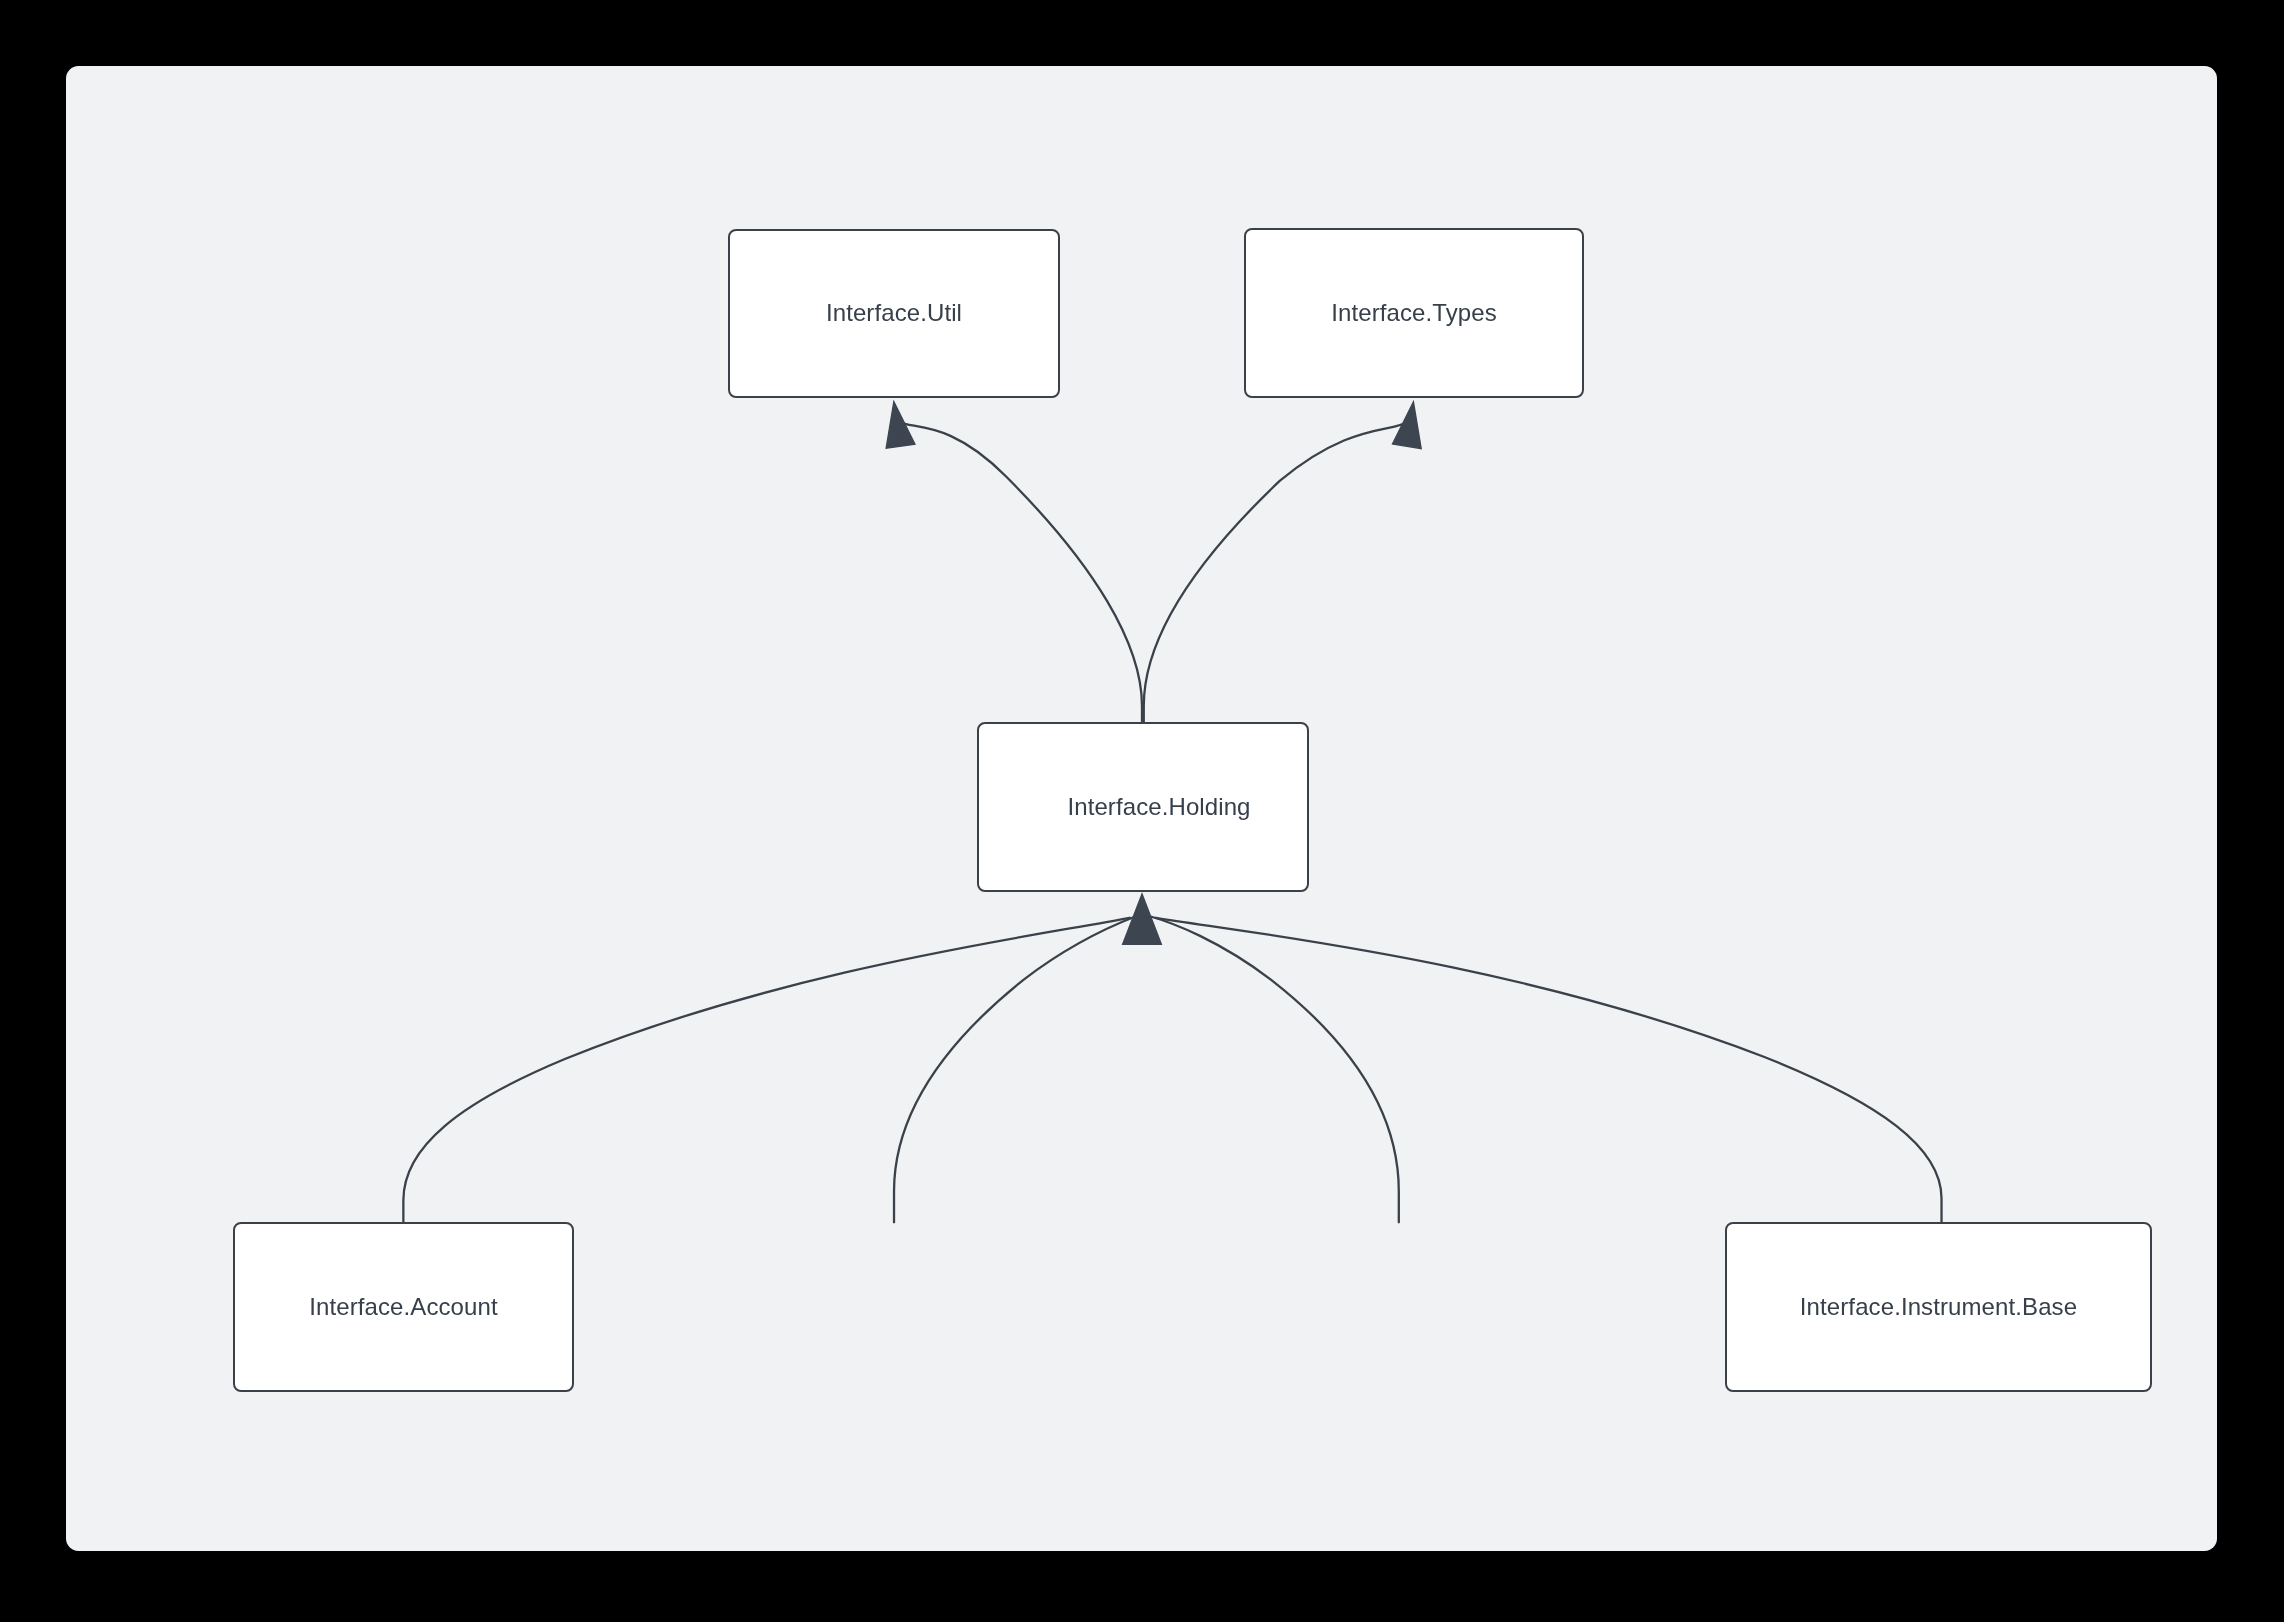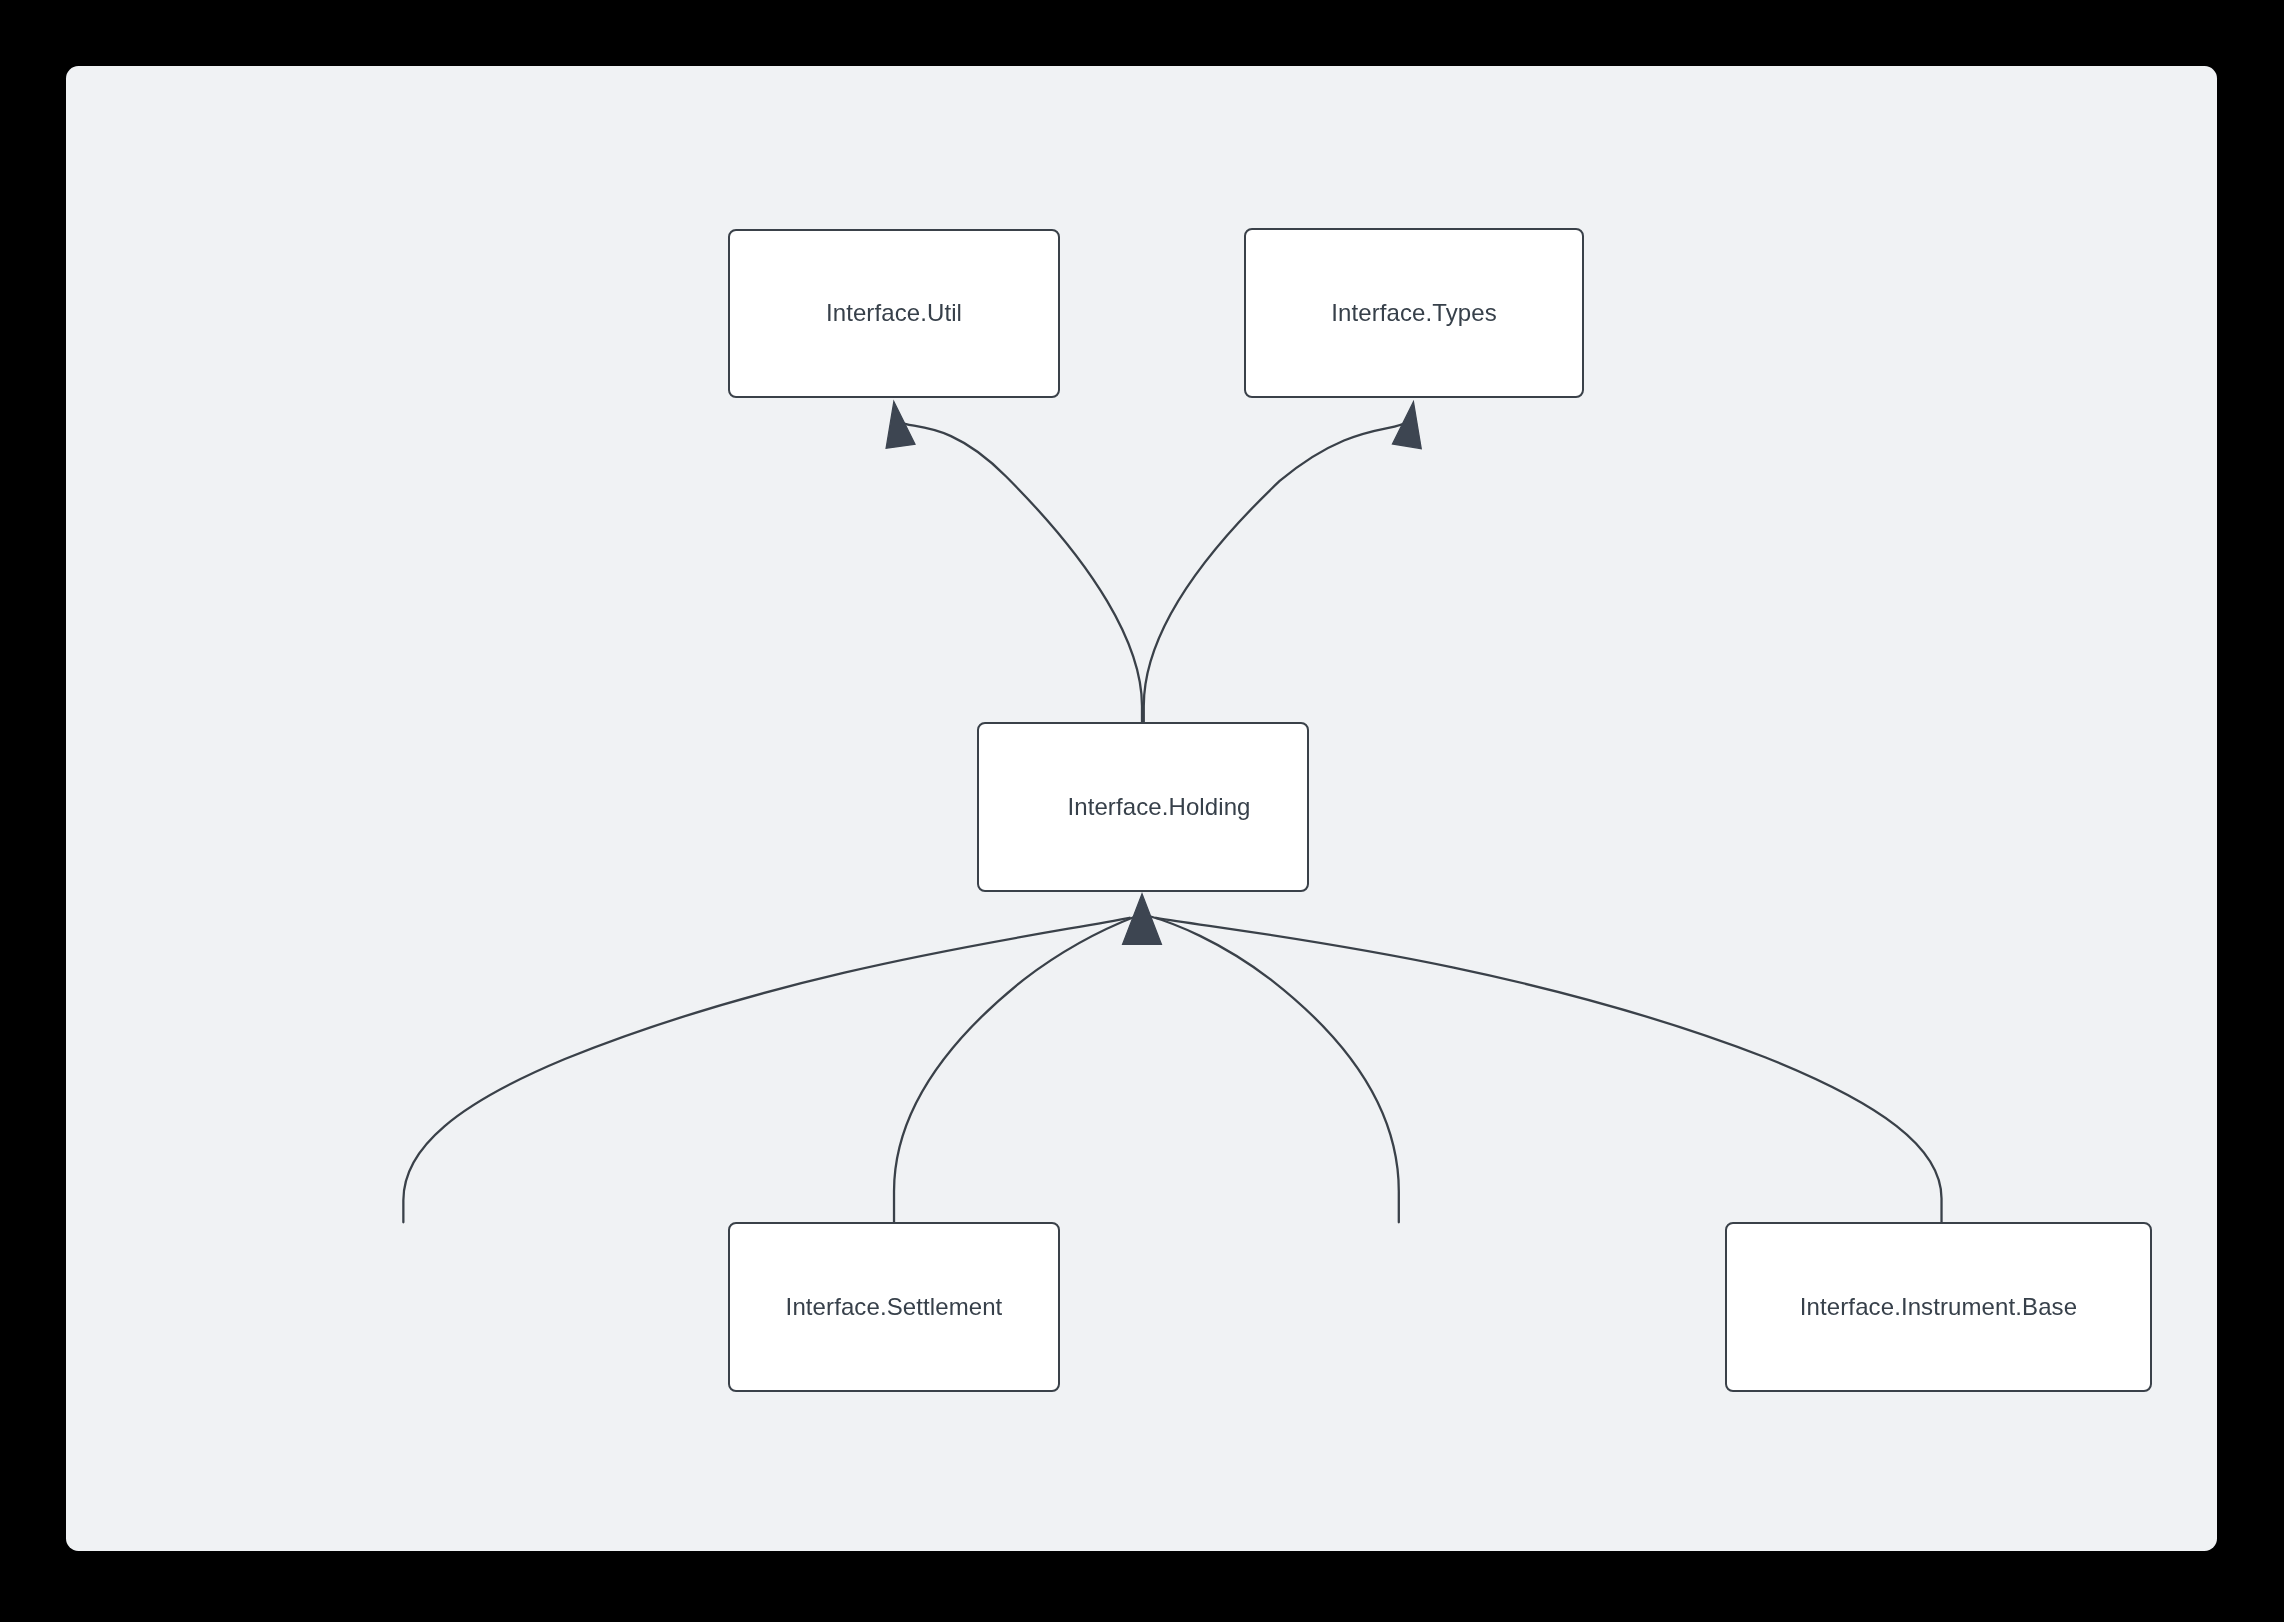"Interface.Account" div.node { html: none -> <div> <span>Interface.Account</span> </div> }
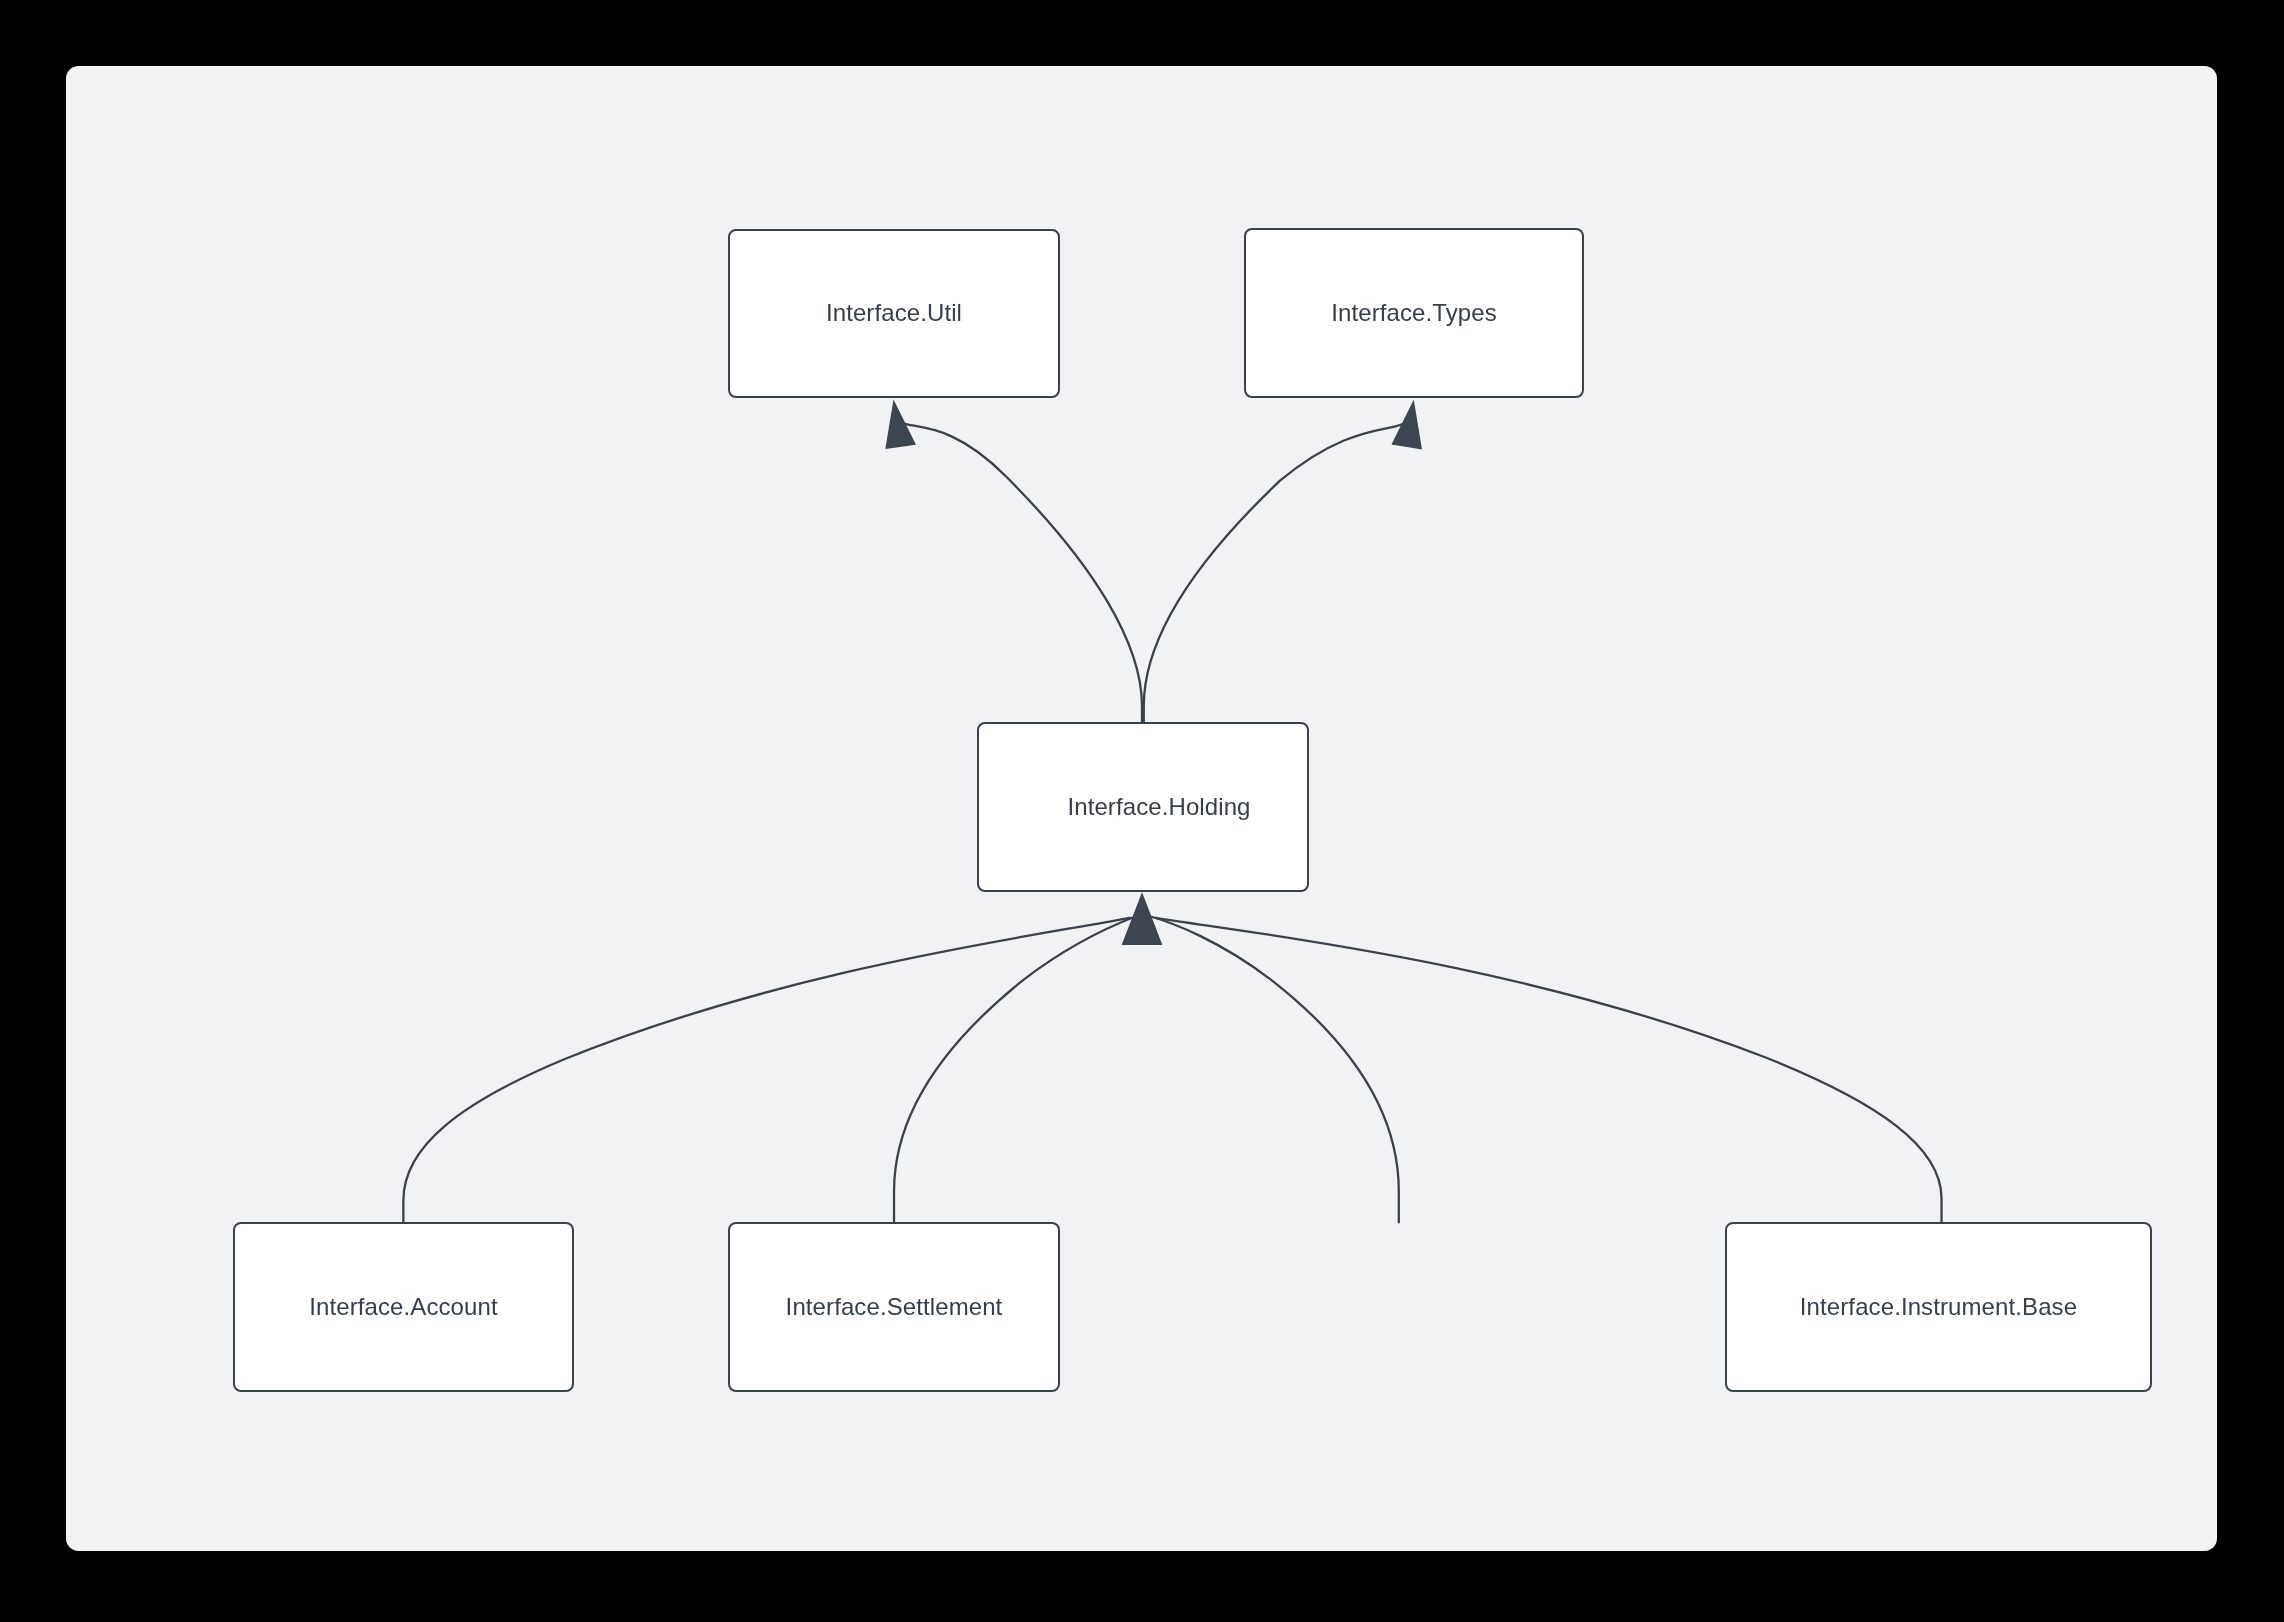"Interface.Settlement" div.node { html: <div> <span>Interface.Settlement</span> </div> -> none }
